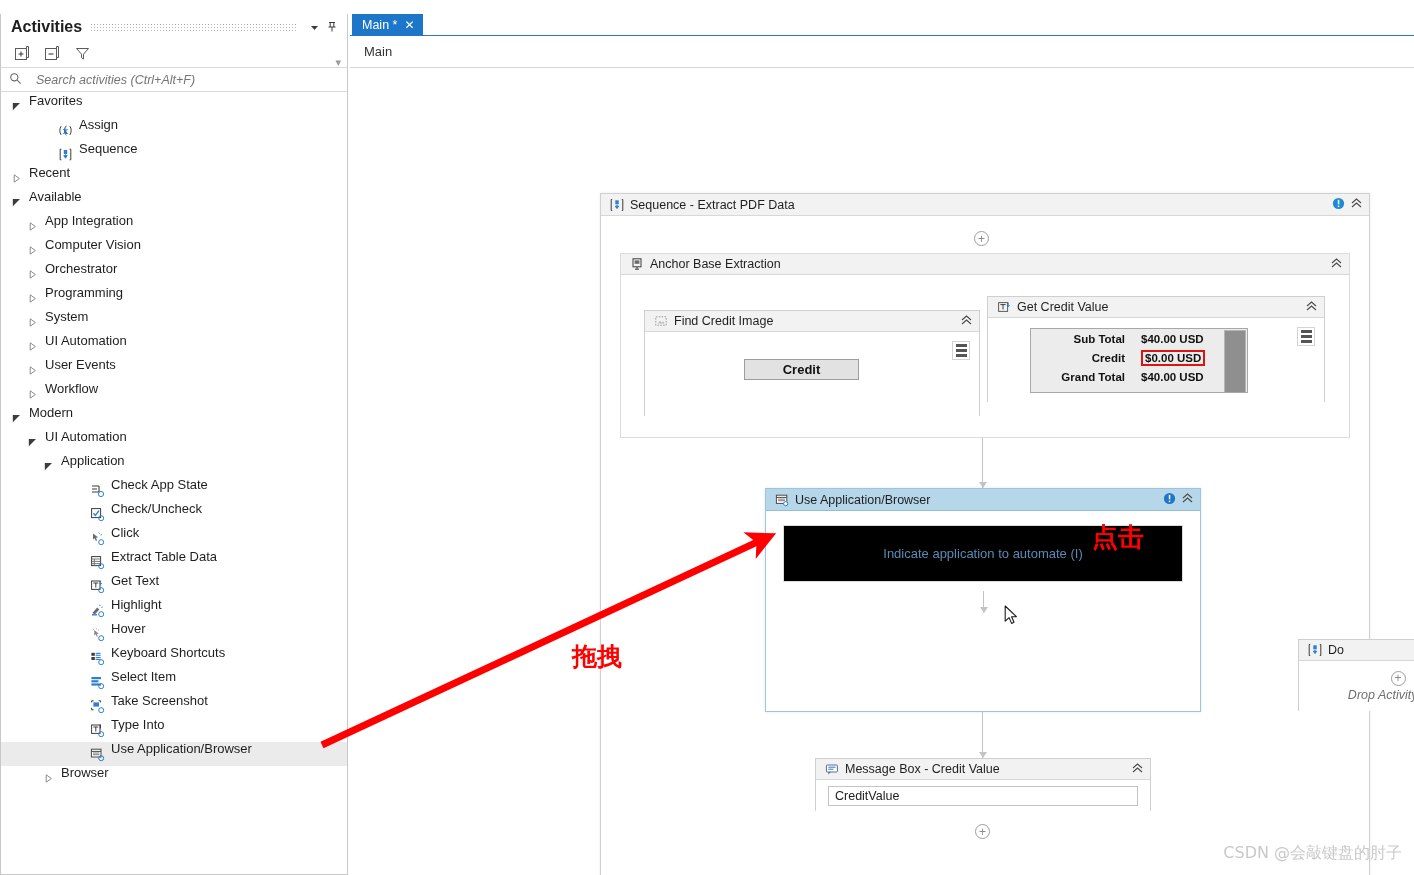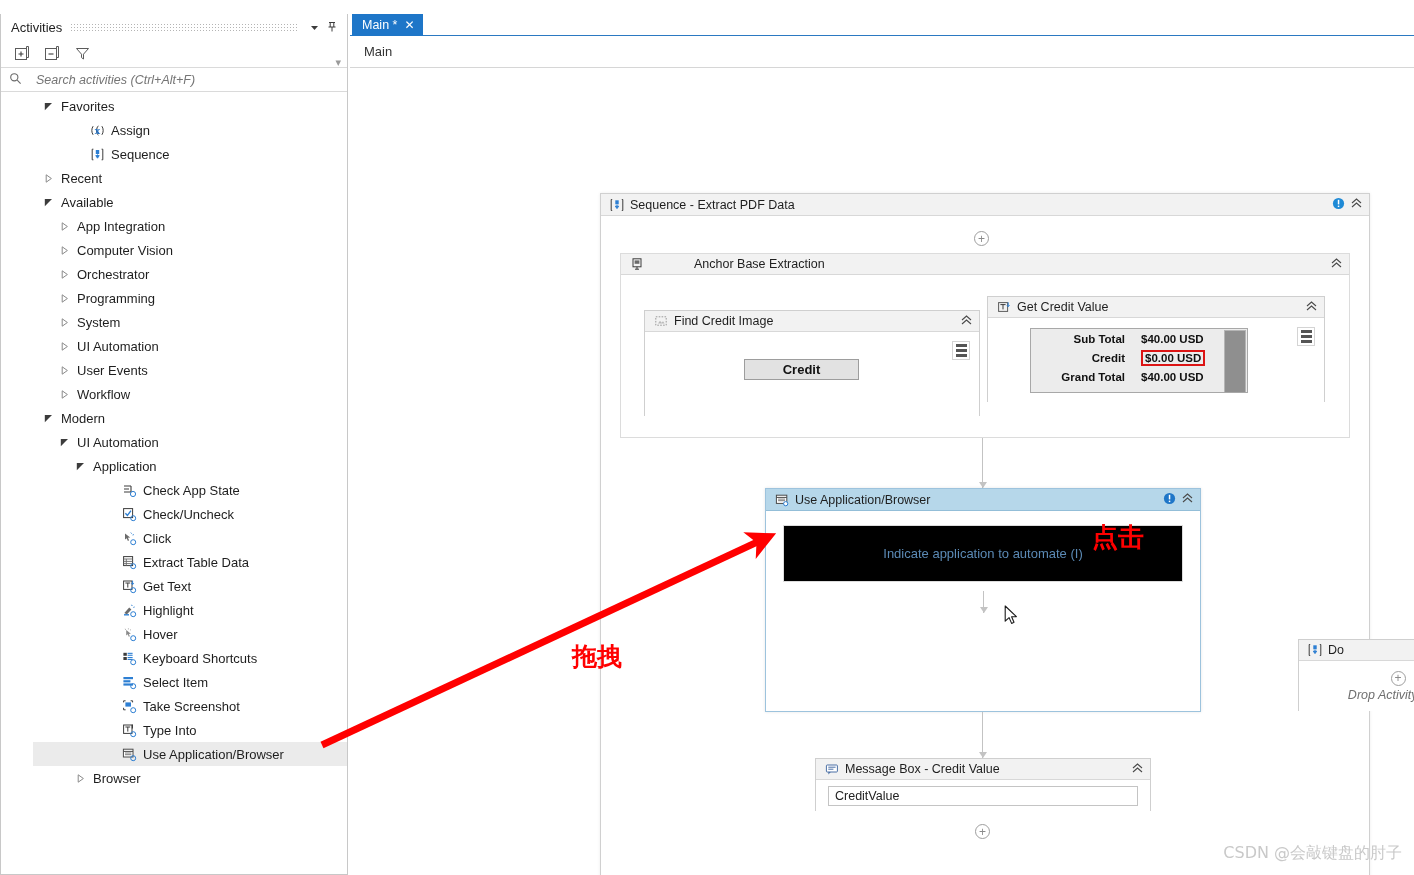"Activities" #panel-header .title { font-size: 13px -> 16px; font-weight: none -> bold }
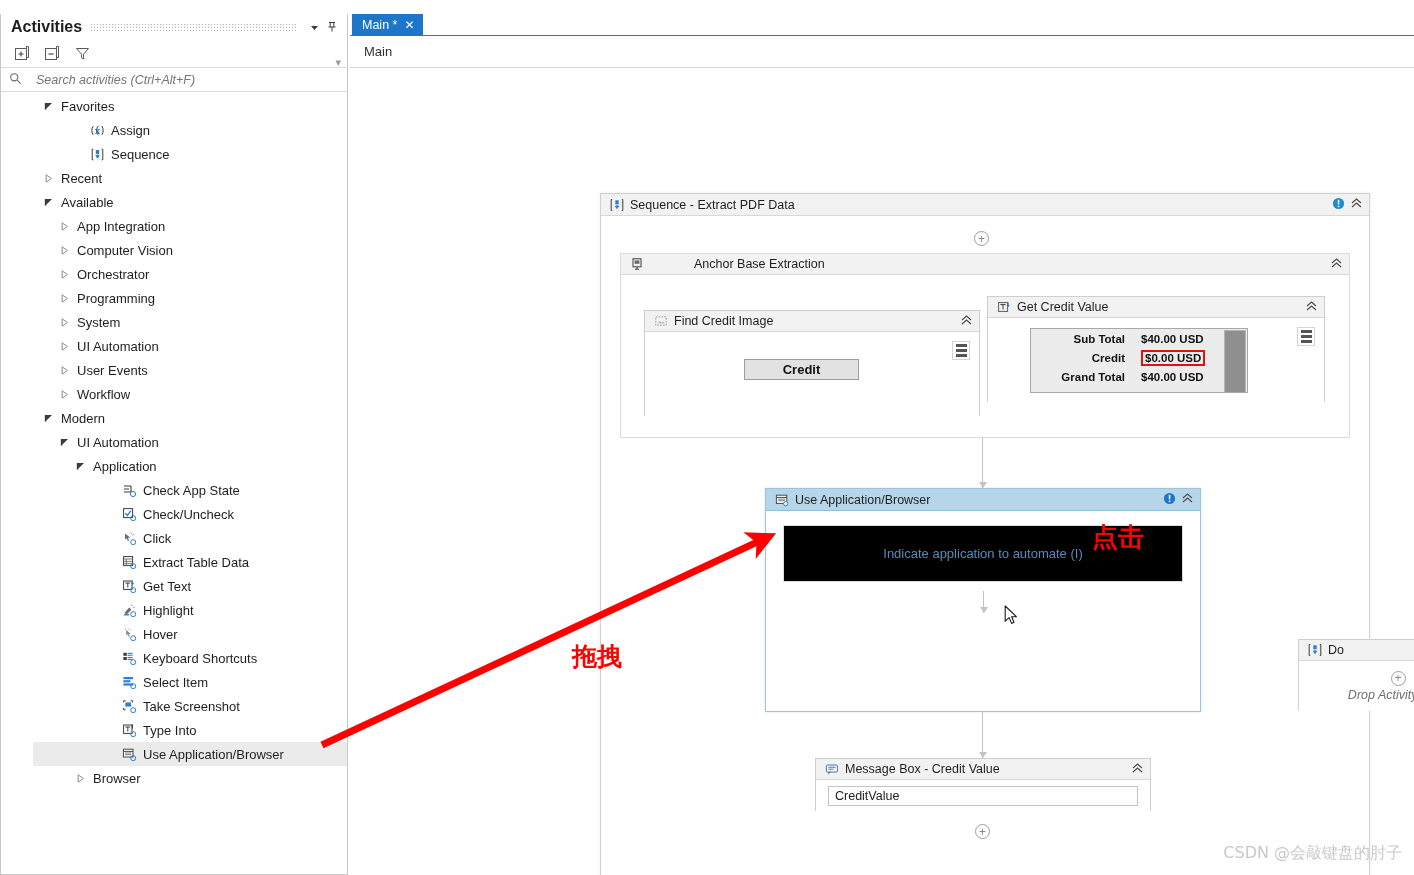"Favorites" .row { align-items: center -> none; margin-left: 32px -> none }
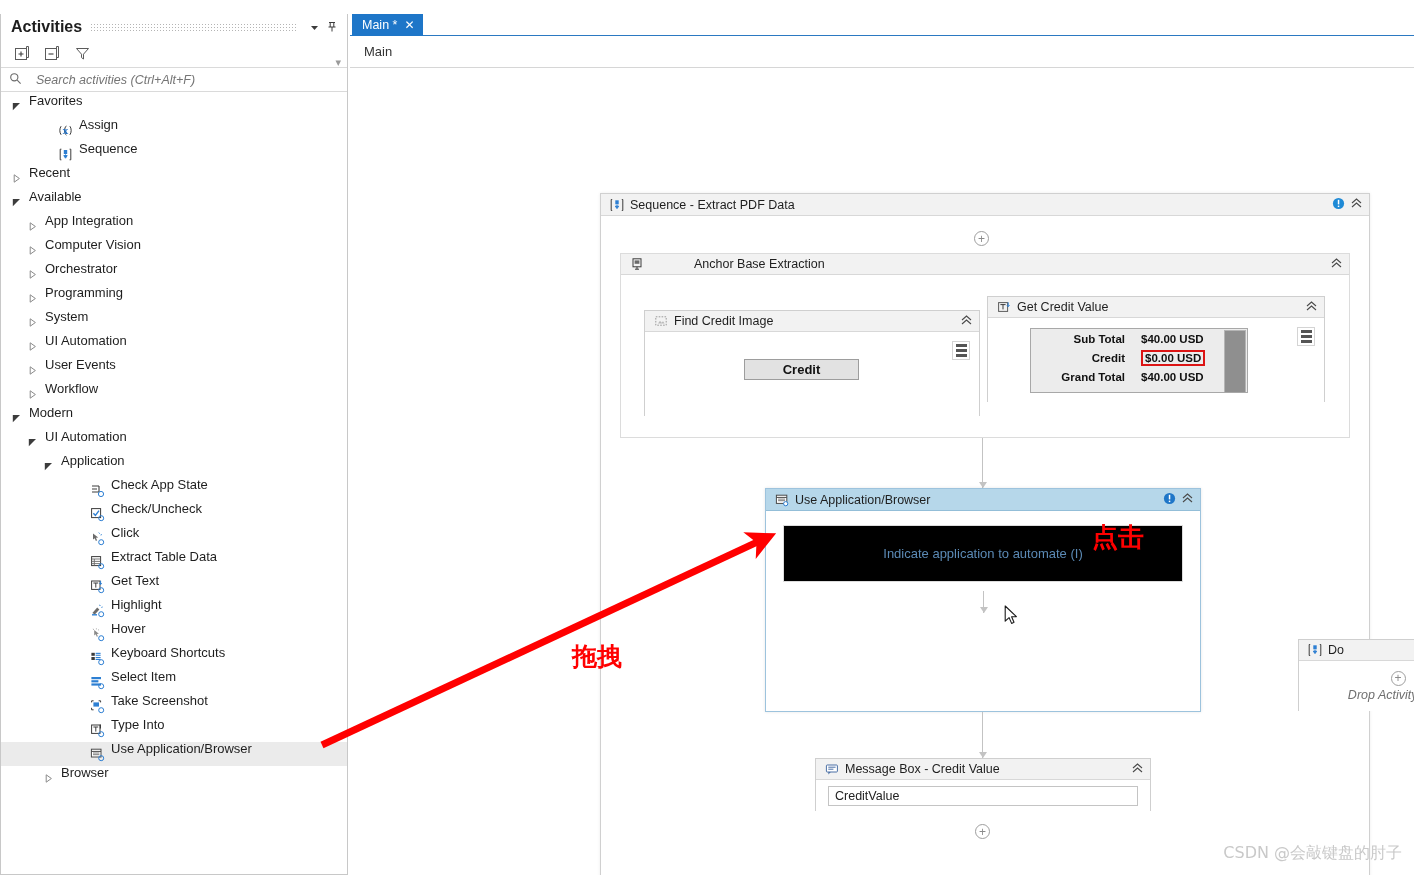"Anchor Base Extraction" #anchor-card > .card-hdr { gap: 44px -> none }
